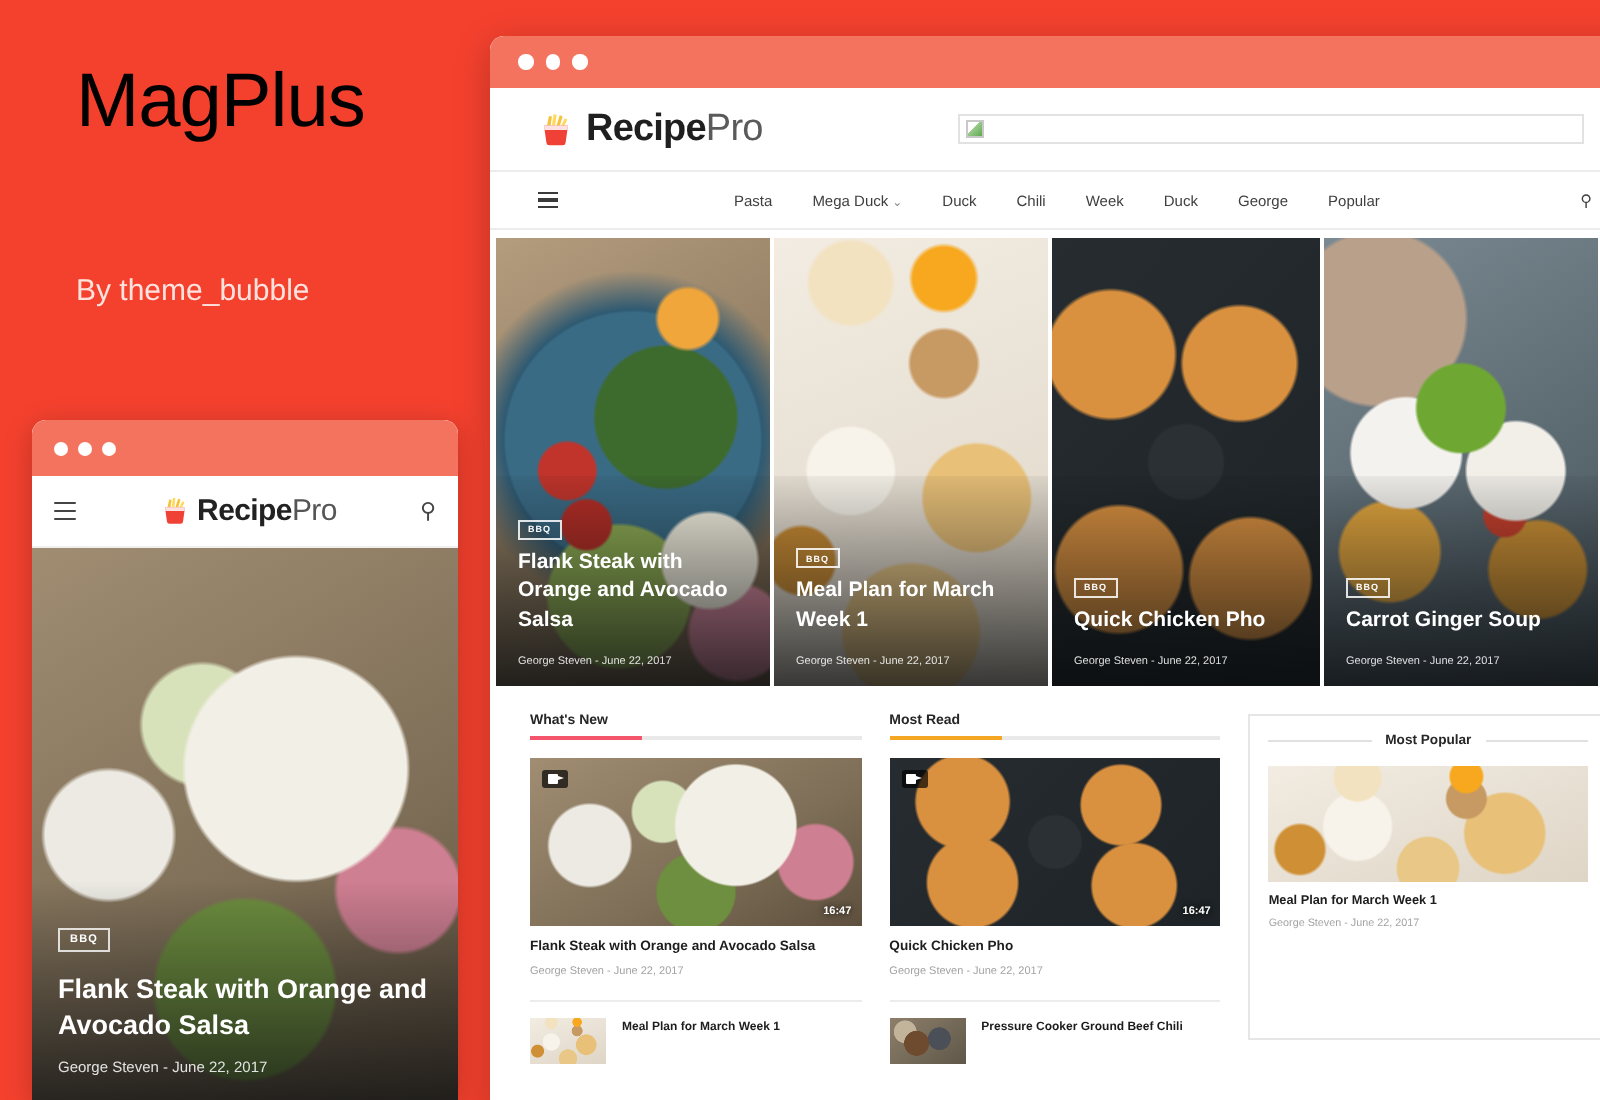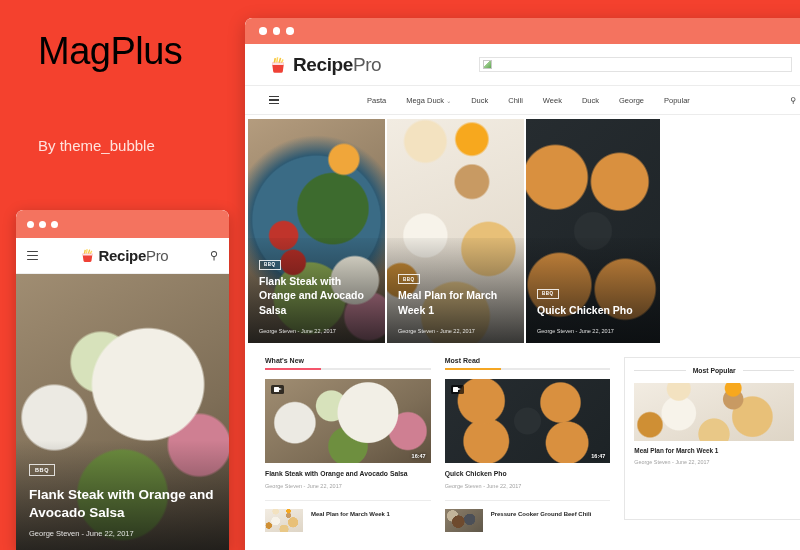"Carrot Ginger Soup" div.hero-card { html: none -> <div> <div></div> <div></div> <div>BBQ</div> <div>Carrot Ginger Soup</div> <div>George Steven - June 22, 2017</div> </div> }
